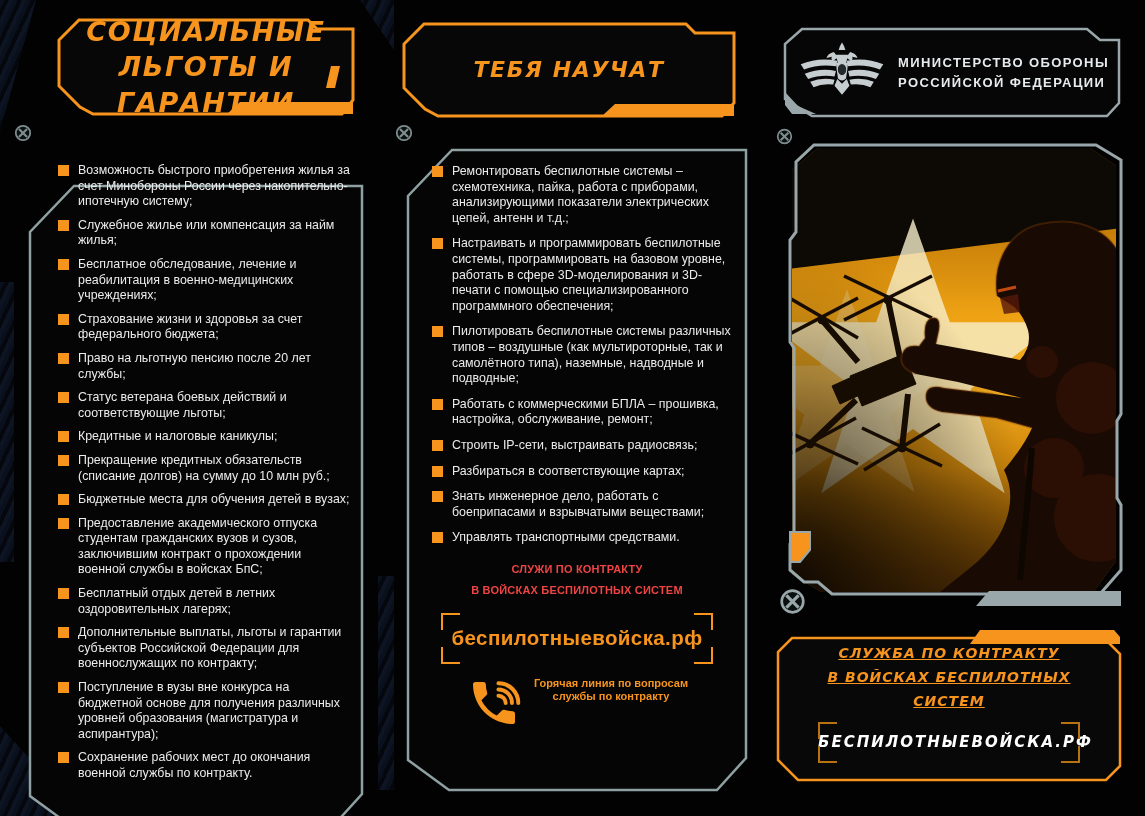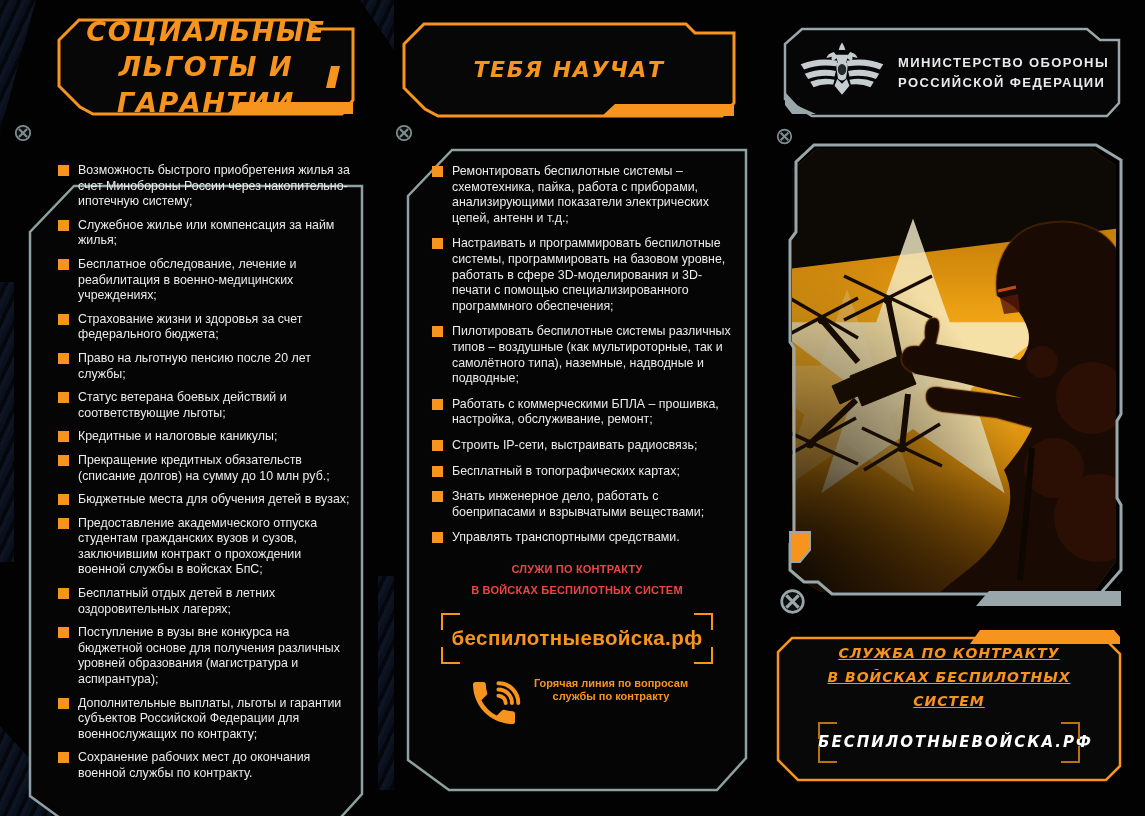"Бесплатный в топографических картах;" span { text: Бесплатный в топографических -> Разбираться в соответствующие }
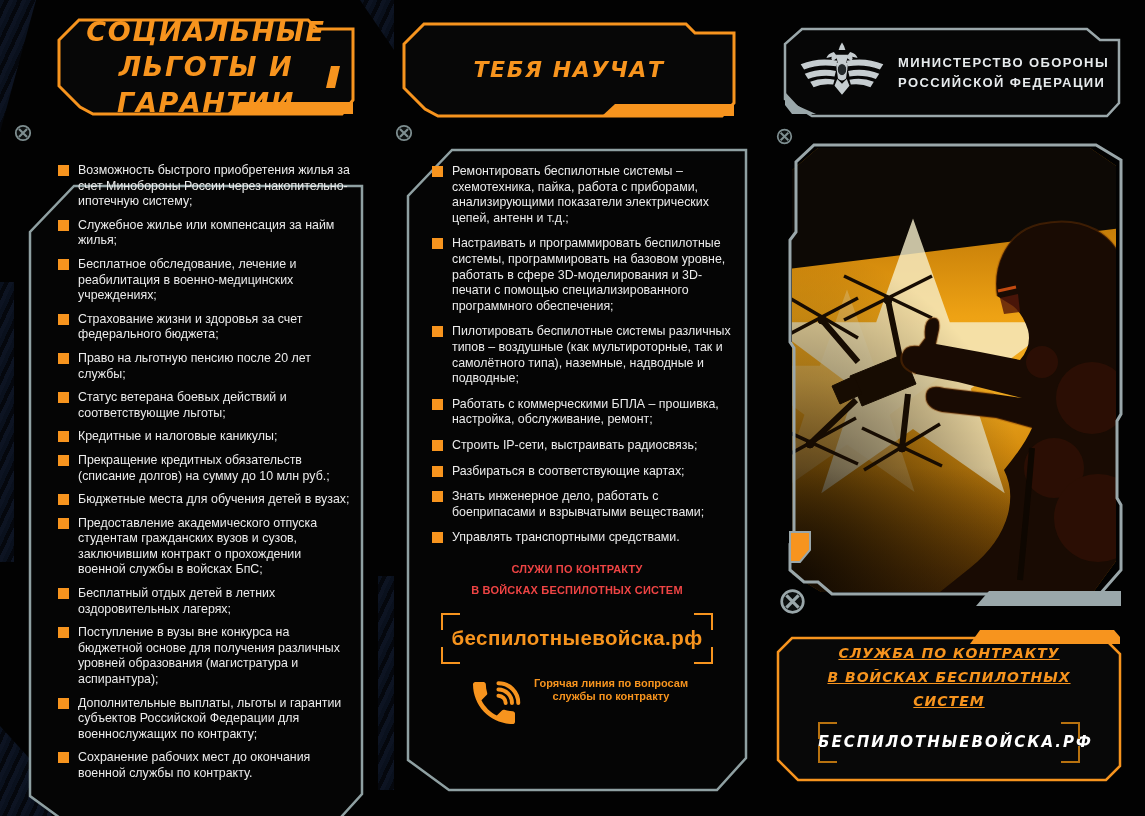"Поступление в вузы вне конкурса" div.list-item { order: before "Дополнительные выплаты, льготы и" -> after "Дополнительные выплаты, льготы и" }
